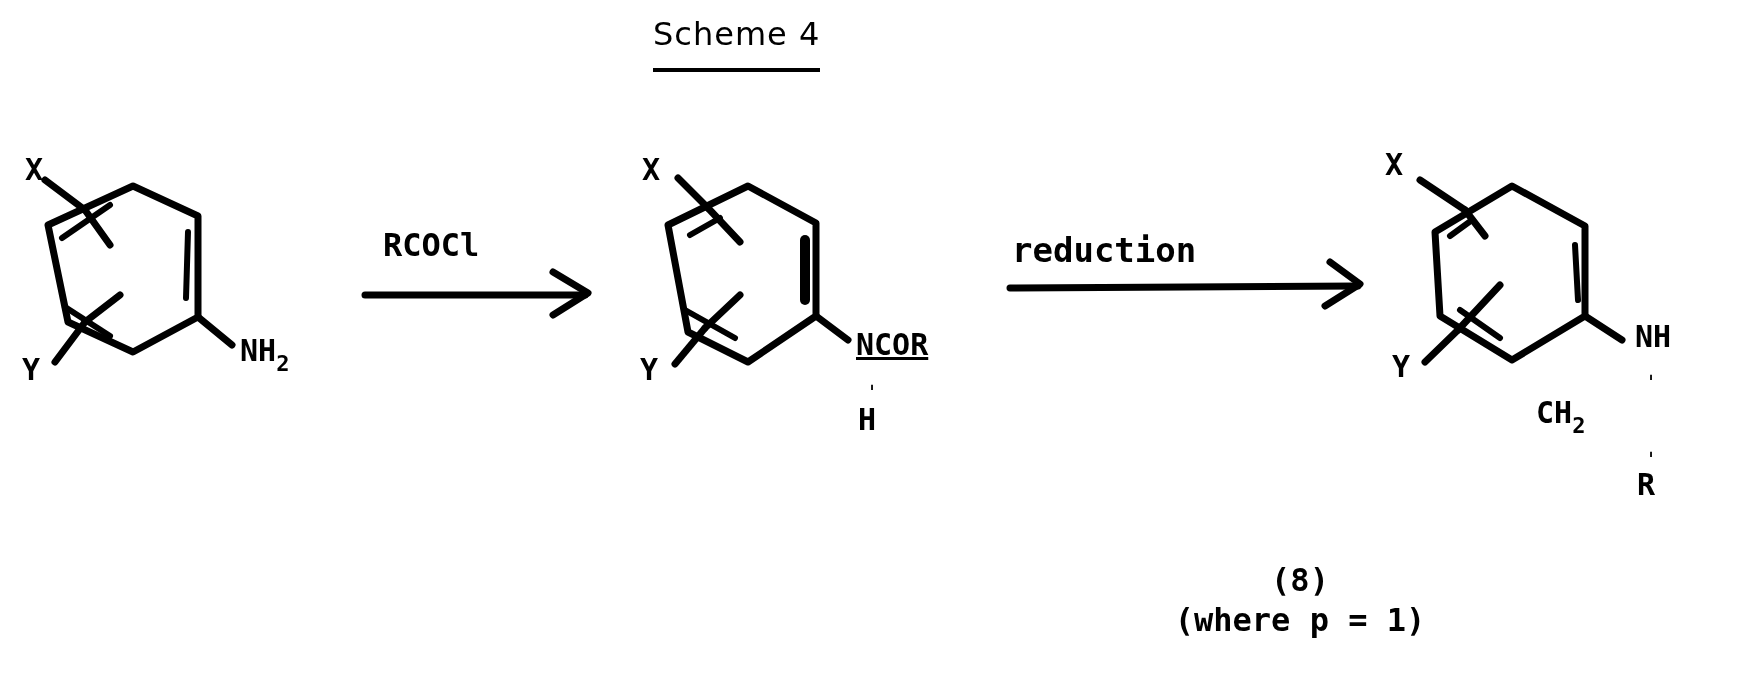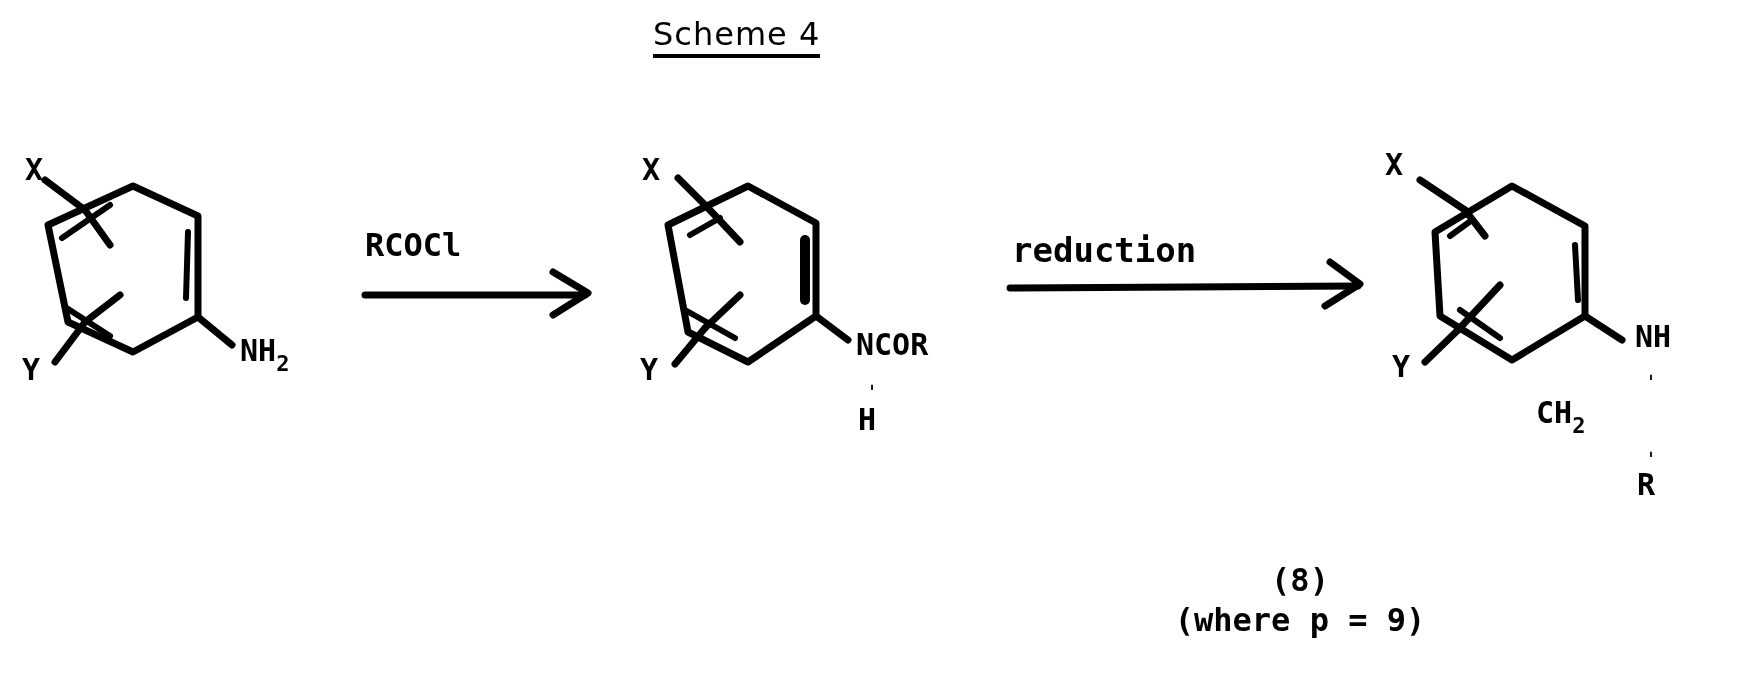"Scheme 4" .title { padding-bottom: 0 -> 14px }
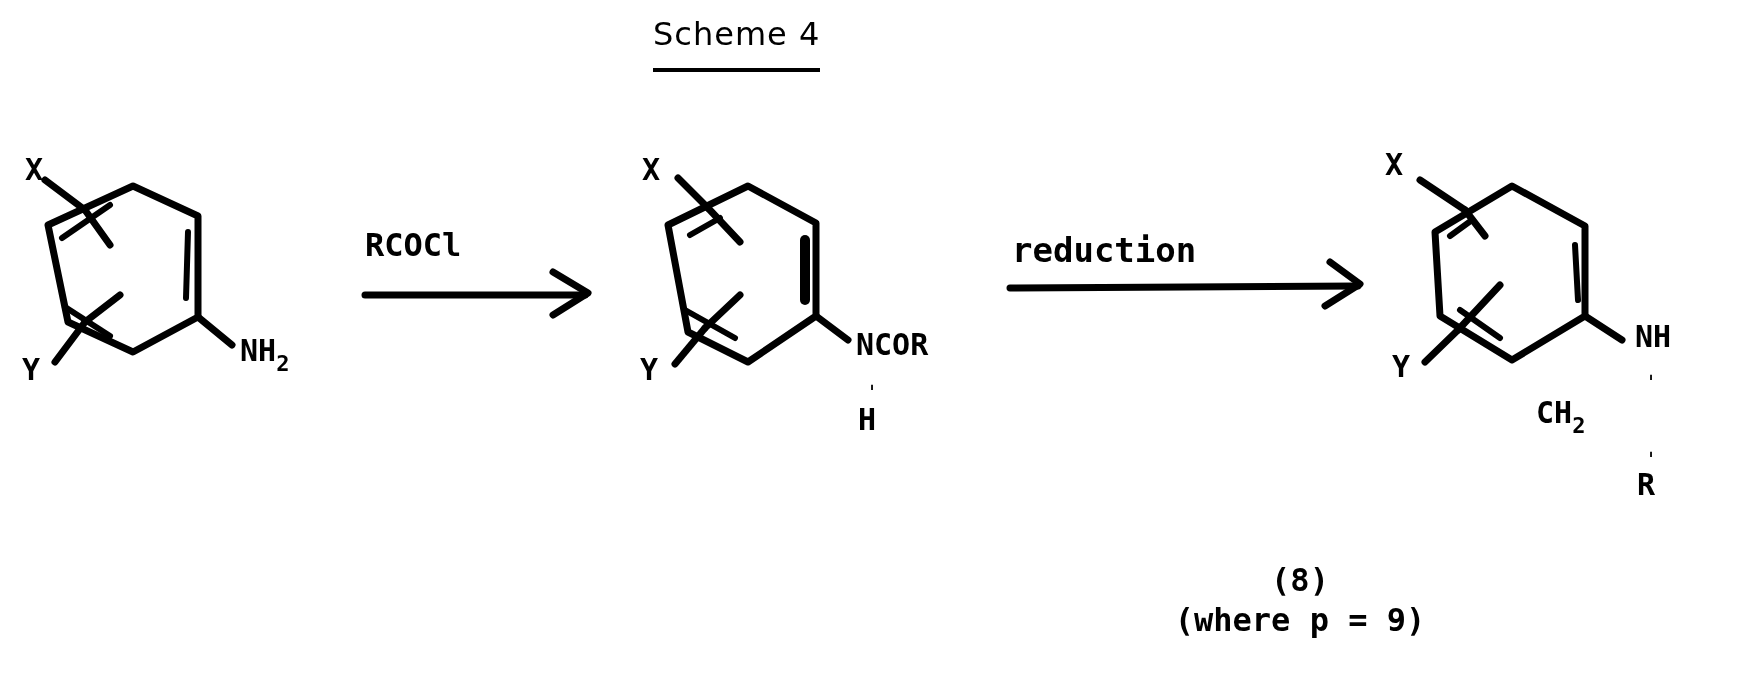"RCOCl" div.lbl { left: 365px -> 383px }
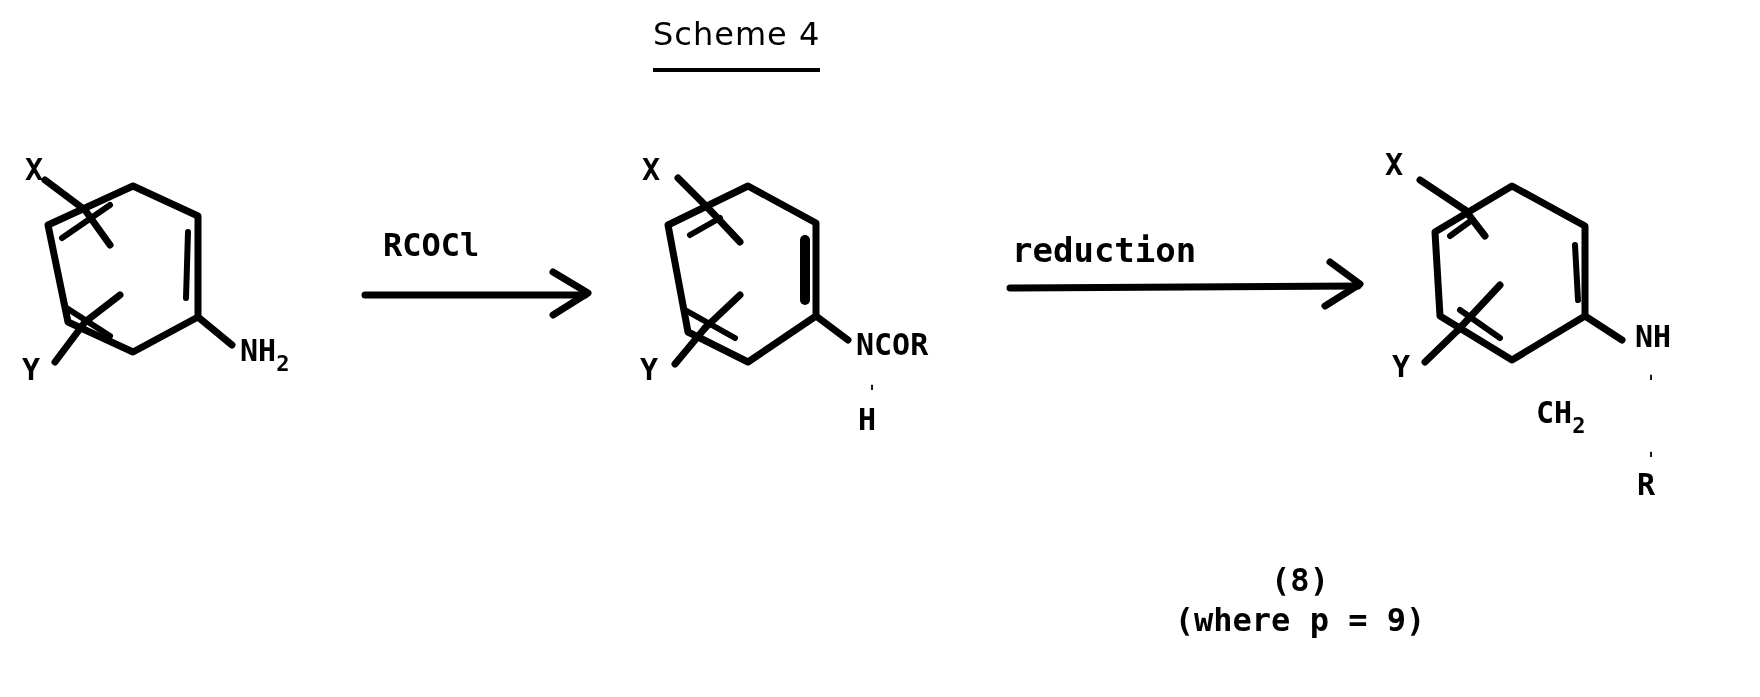"NCOR" div.lbl { text-decoration: none -> underline }
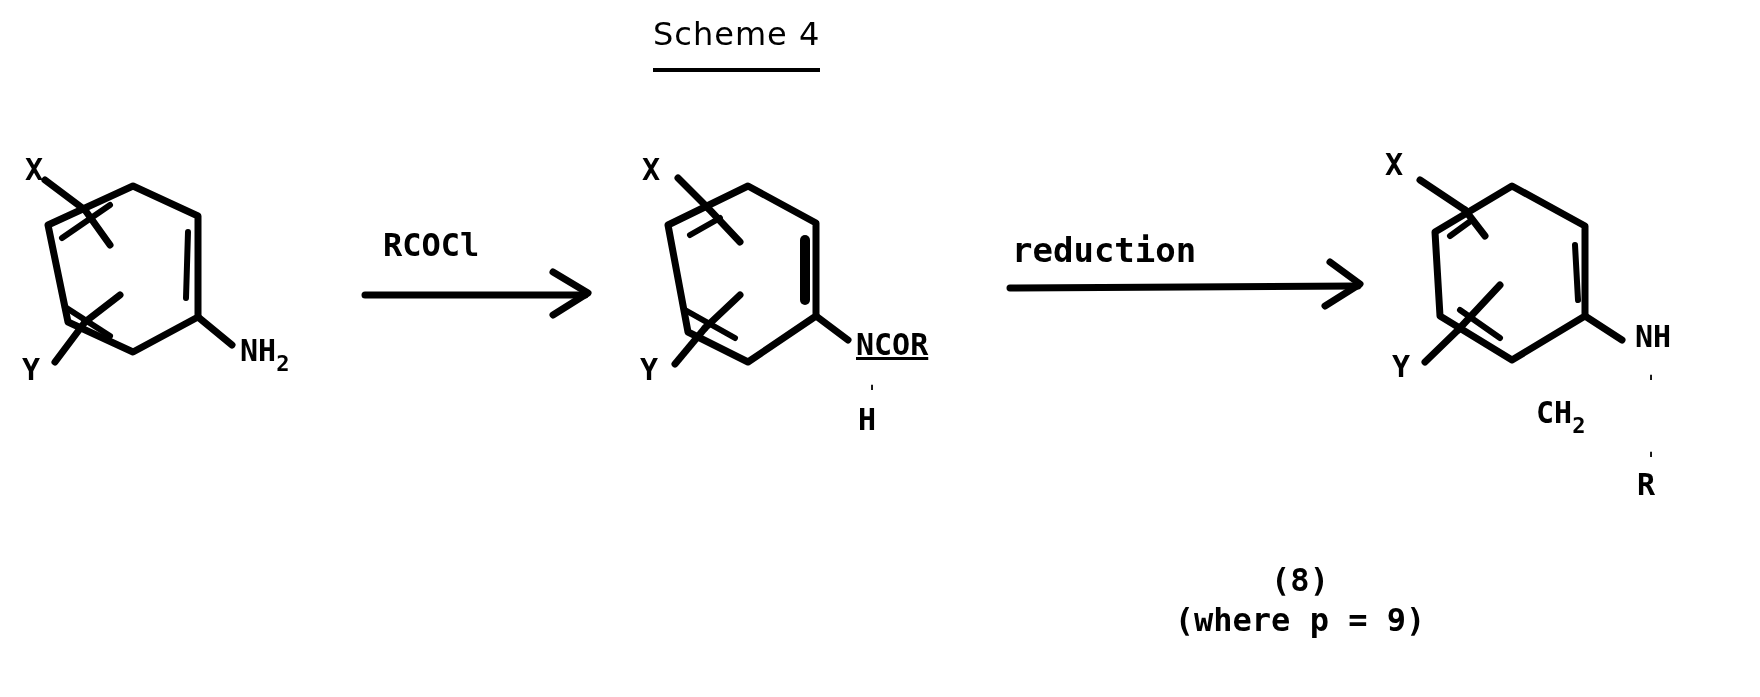"(where p = 9)" div.cap { text: 9 -> 1 }
